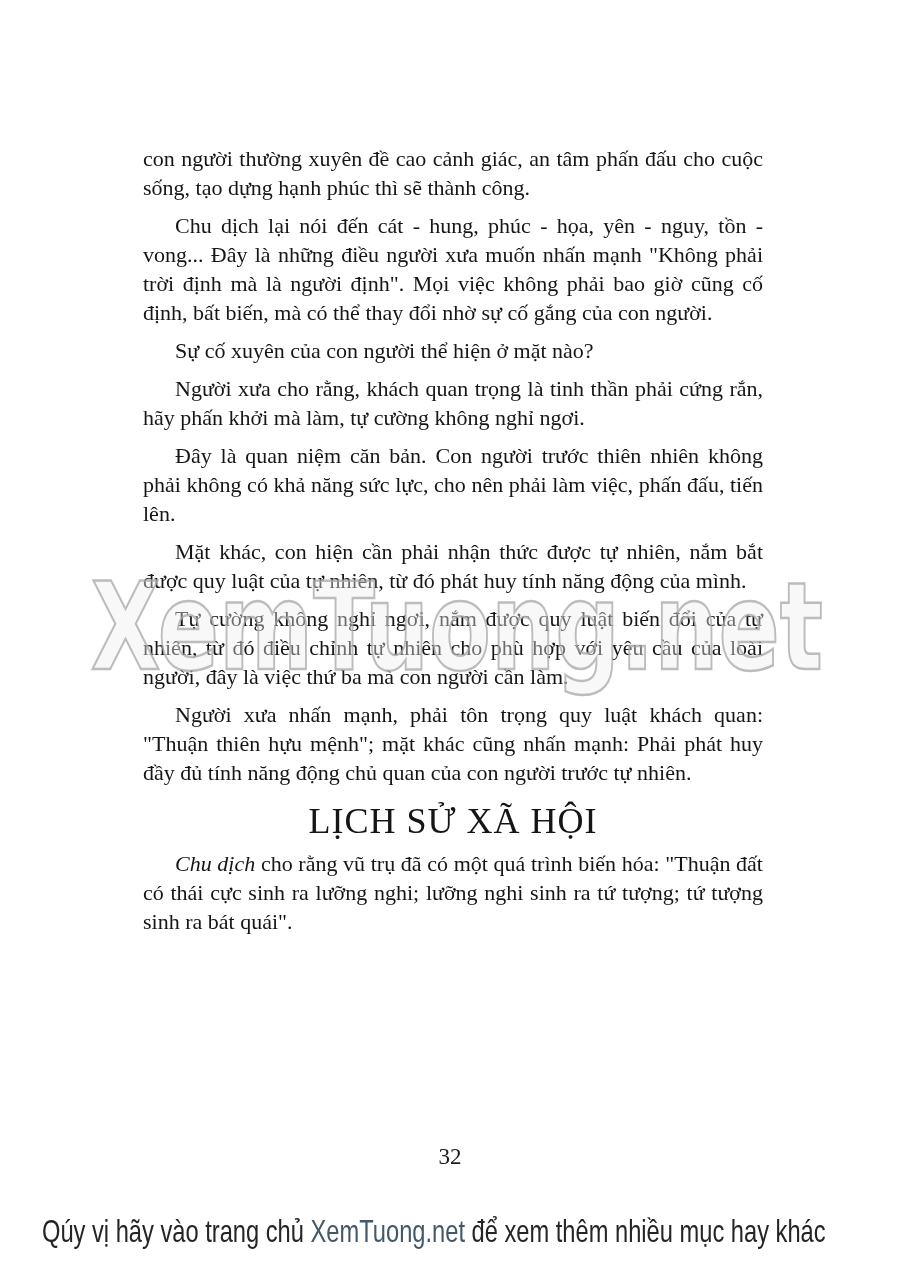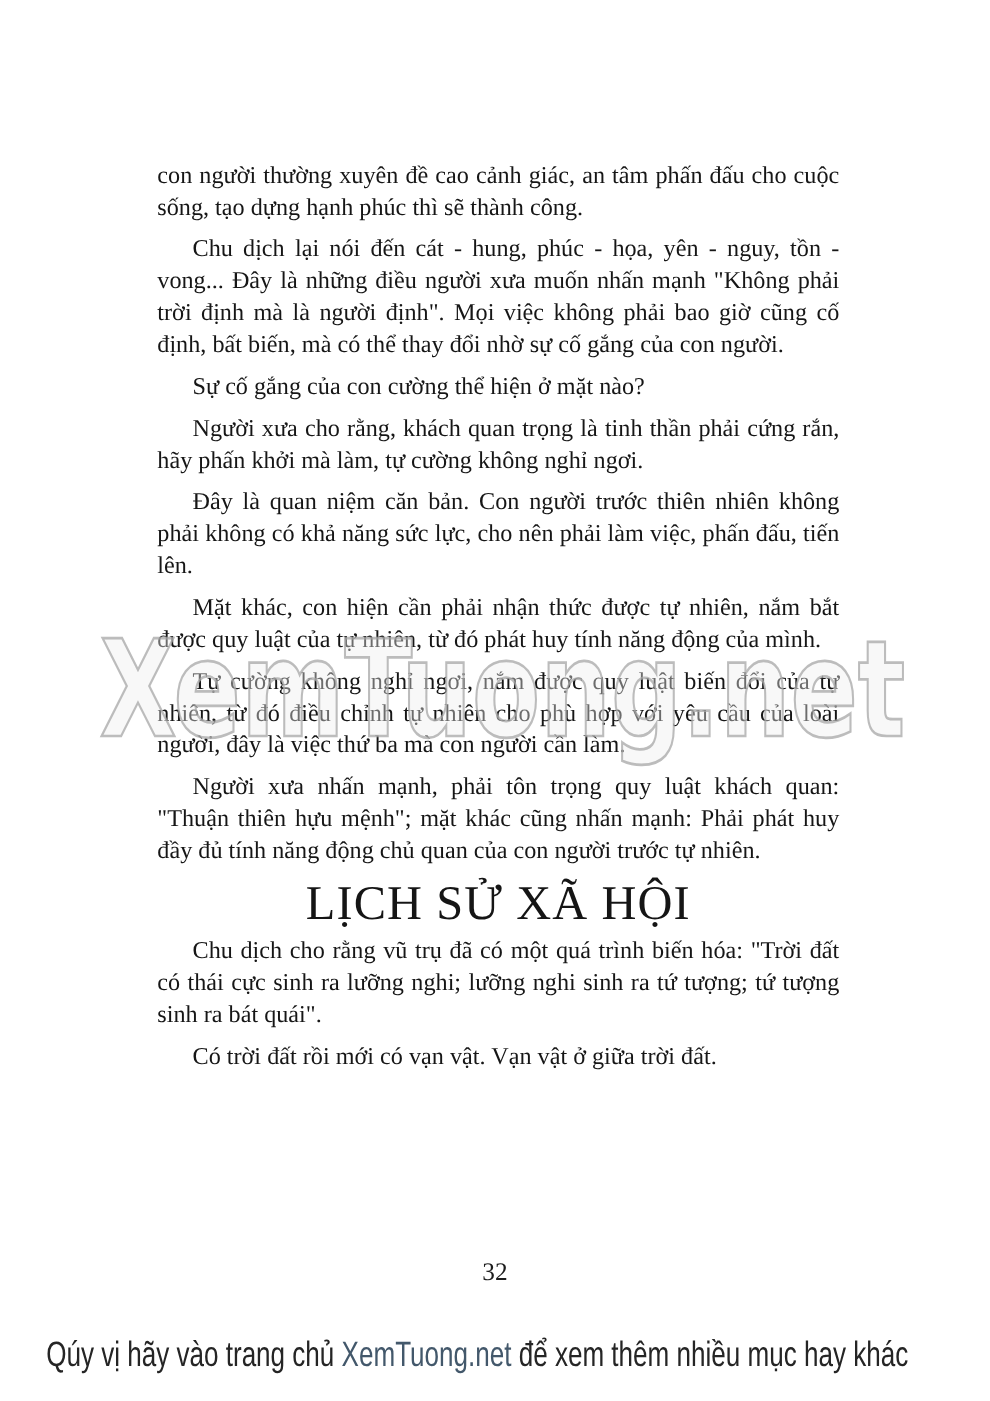"Sự cố gắng của con" p.para { text: gắng của con cường -> xuyên của con người }
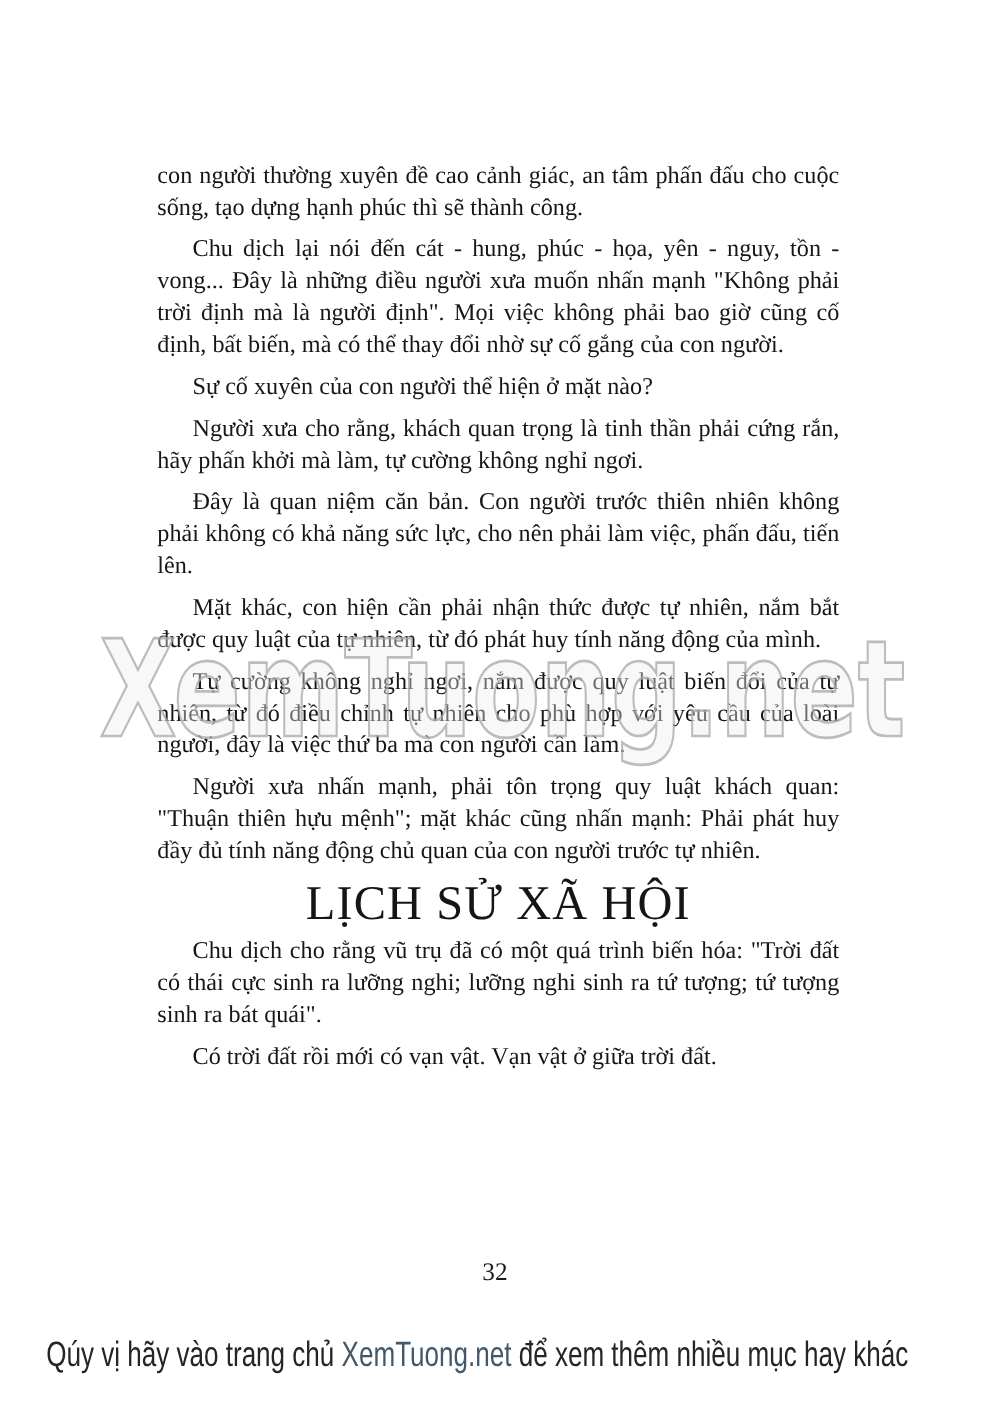"LỊCH SỬ XÃ HỘI" .section-heading { font-size: 44px -> 36px }
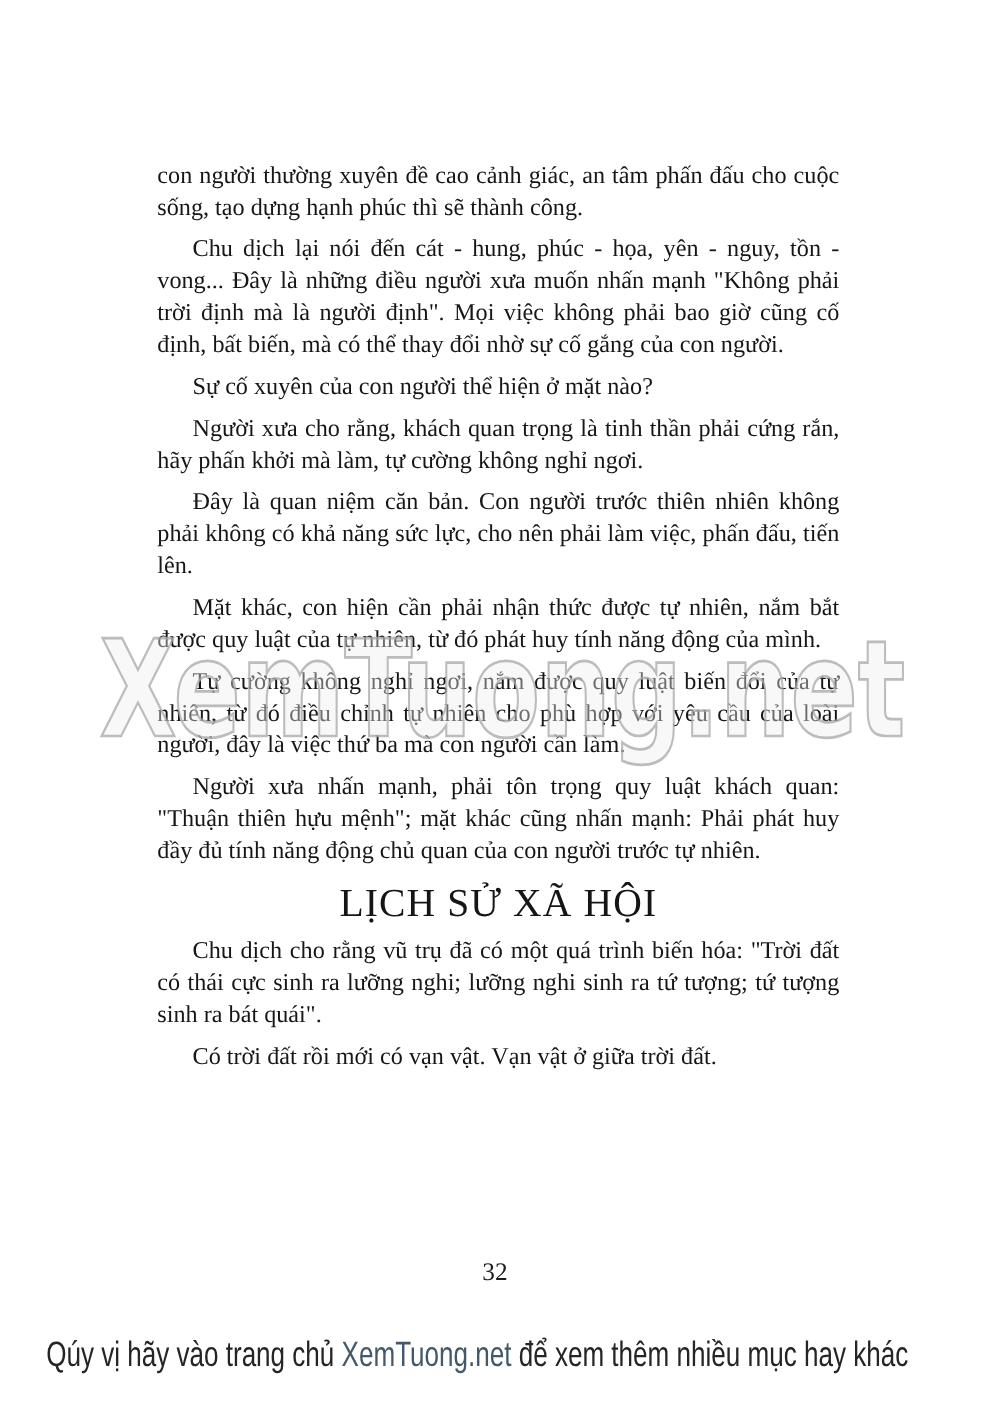"Chu dịch" .italic { font-style: none -> italic }
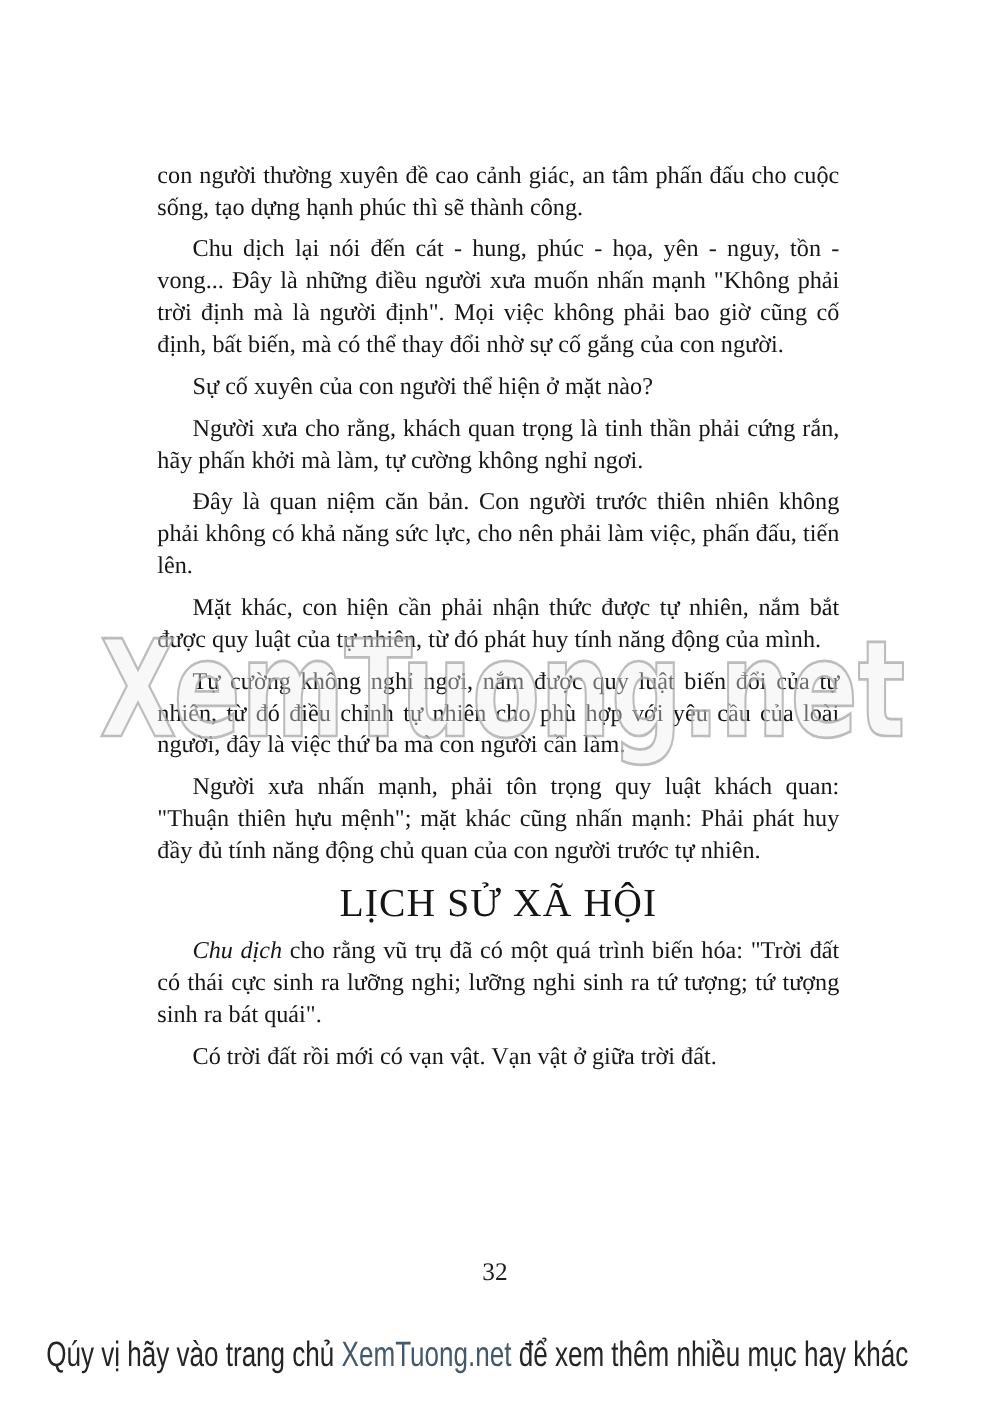"cho rằng vũ trụ đã" span { text: Trời -> Thuận }
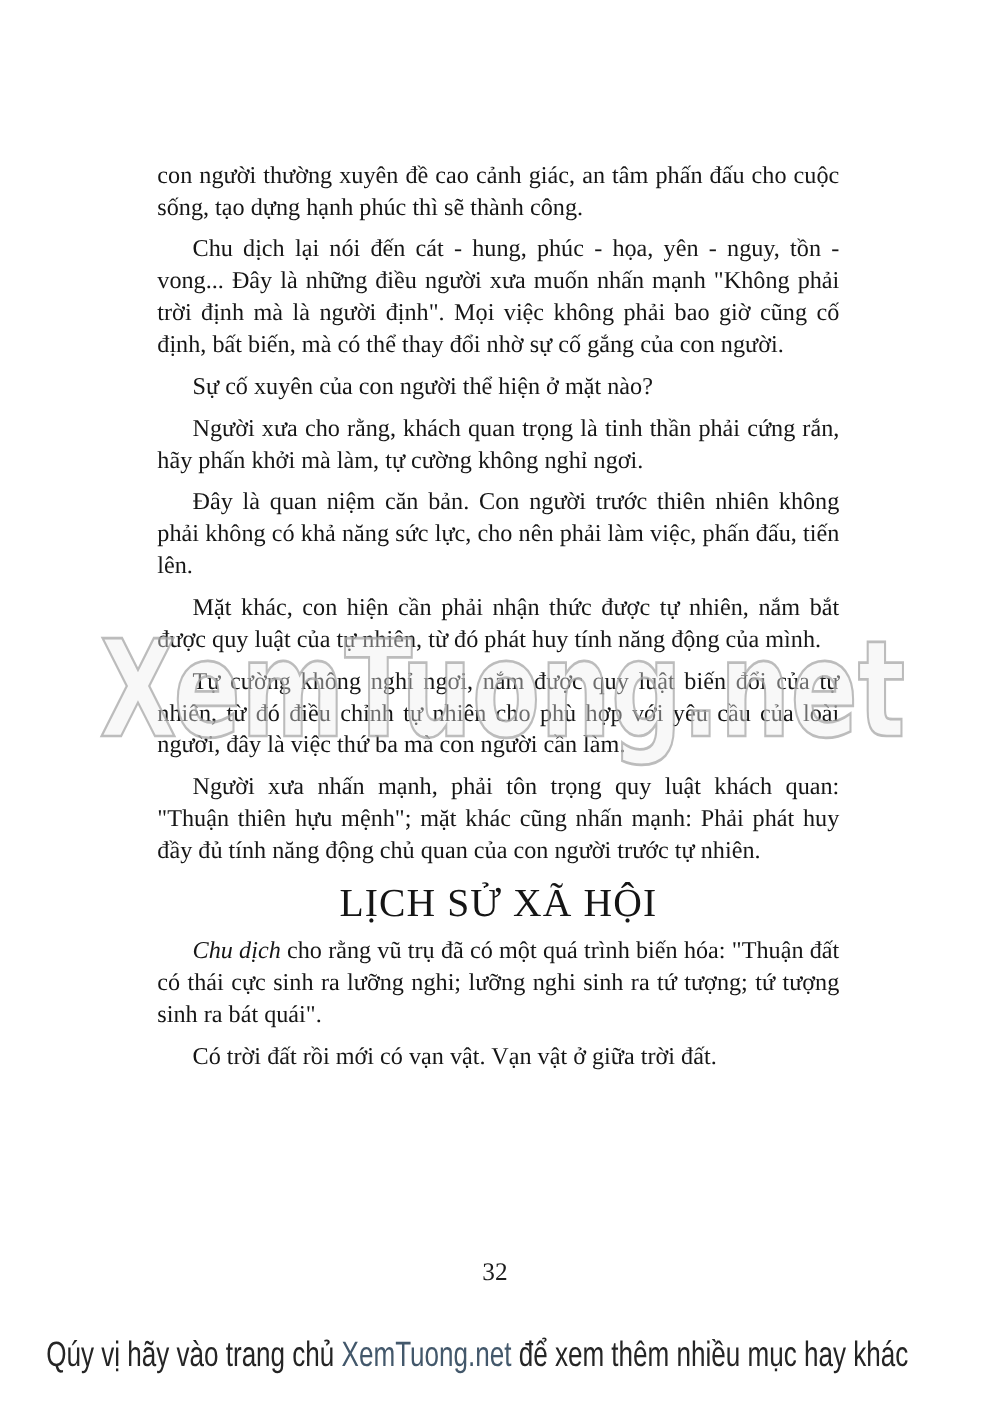"Có trời đất rồi mới" p.para { html: <p>Có trời đất rồi mới có vạn vật. Vạn vật ở giữa trời đất.</p> -> none }
